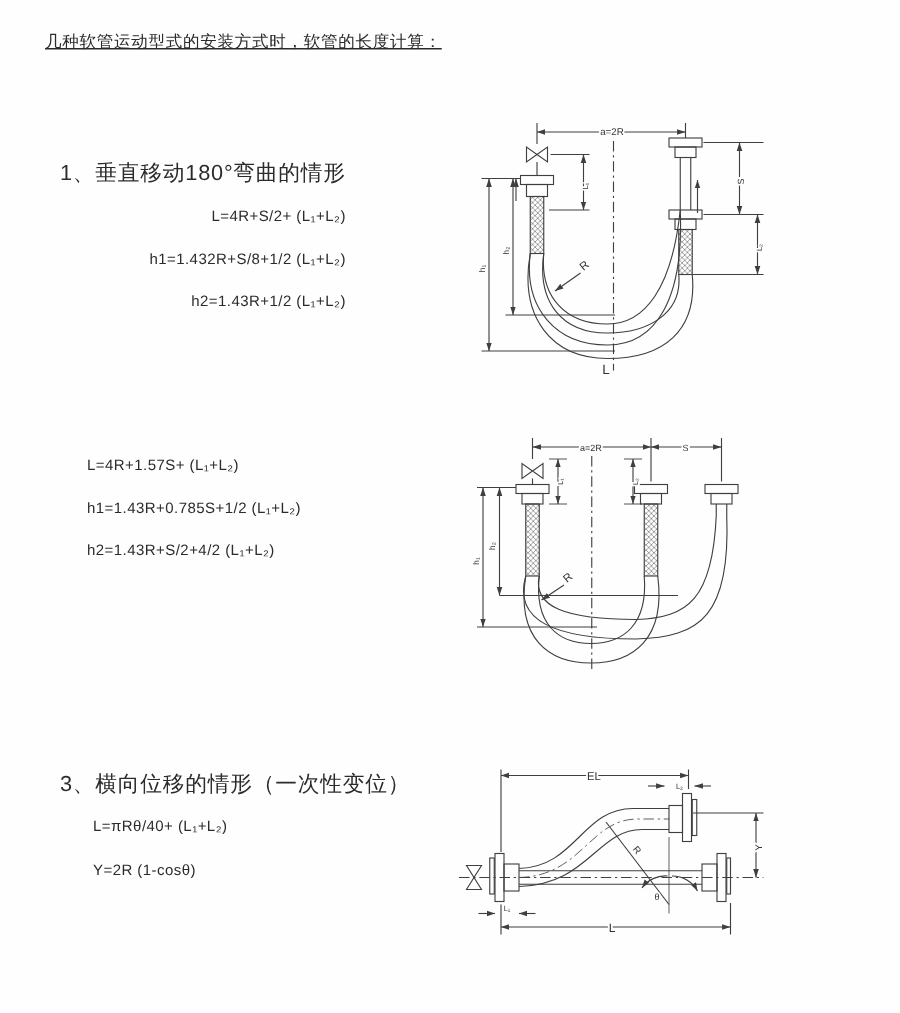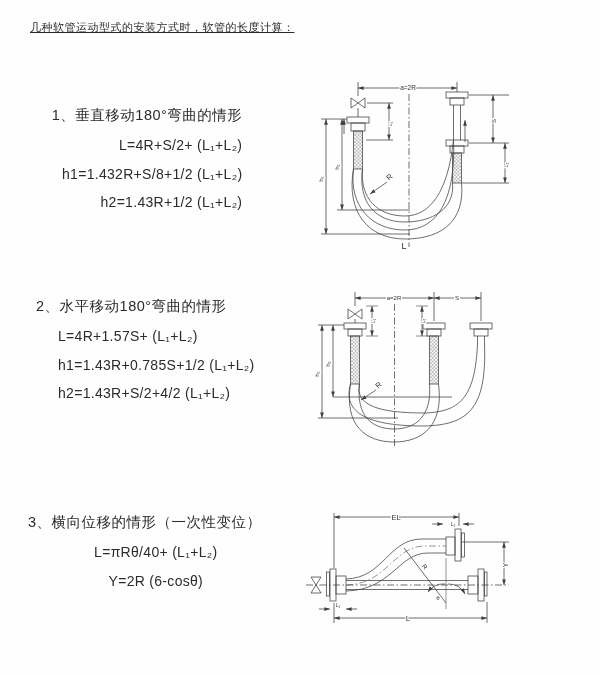"L=4R+S/2+ (L₁+L₂)" .formula { font-size: 14px -> 10px }
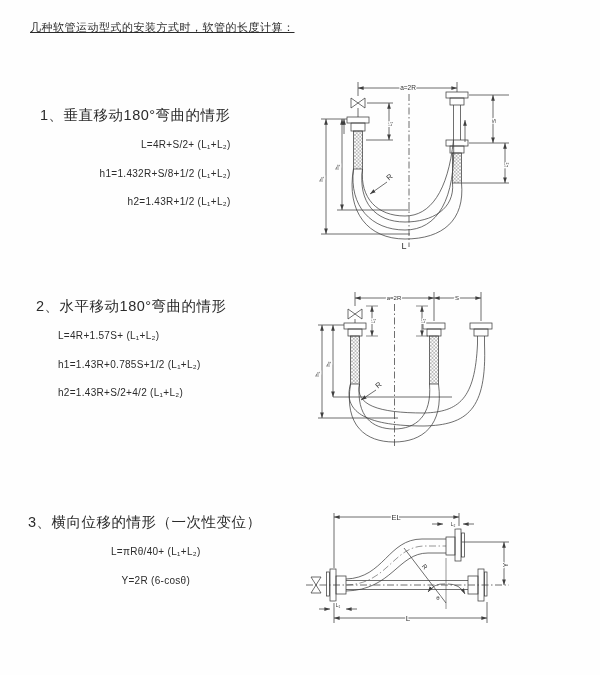"2、水平移动180°弯曲的情形" div.heading { html: <div>2、水平移动180°弯曲的情形</div> -> none }
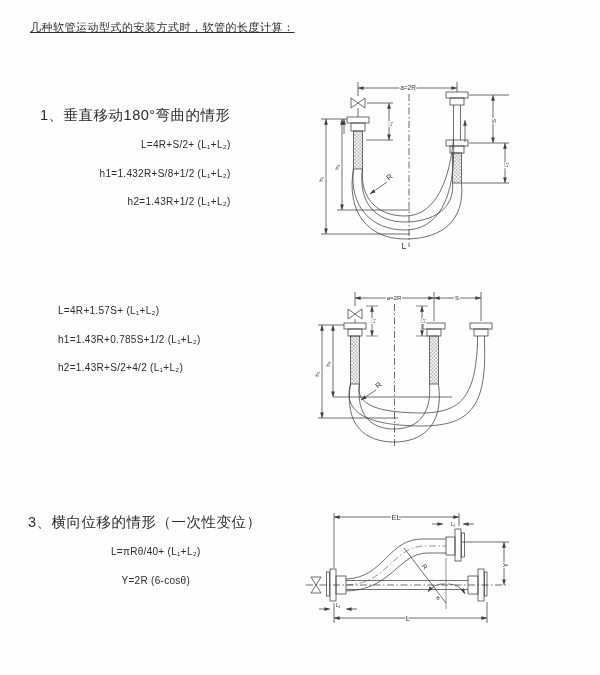"3、横向位移的情形（一次性变位）" div.section { left: 28px -> 40px; text-align: center -> none }
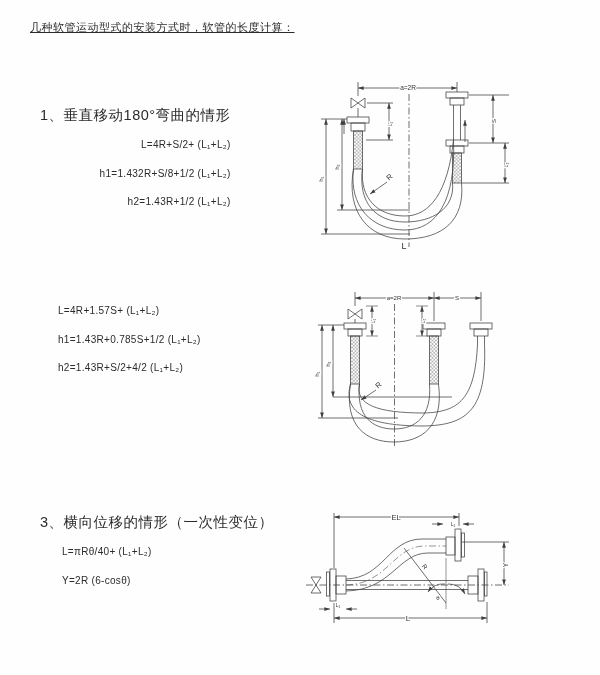"Y=2R (6-cosθ)" div.formula { text: 6-cosθ -> 1-cosθ }
